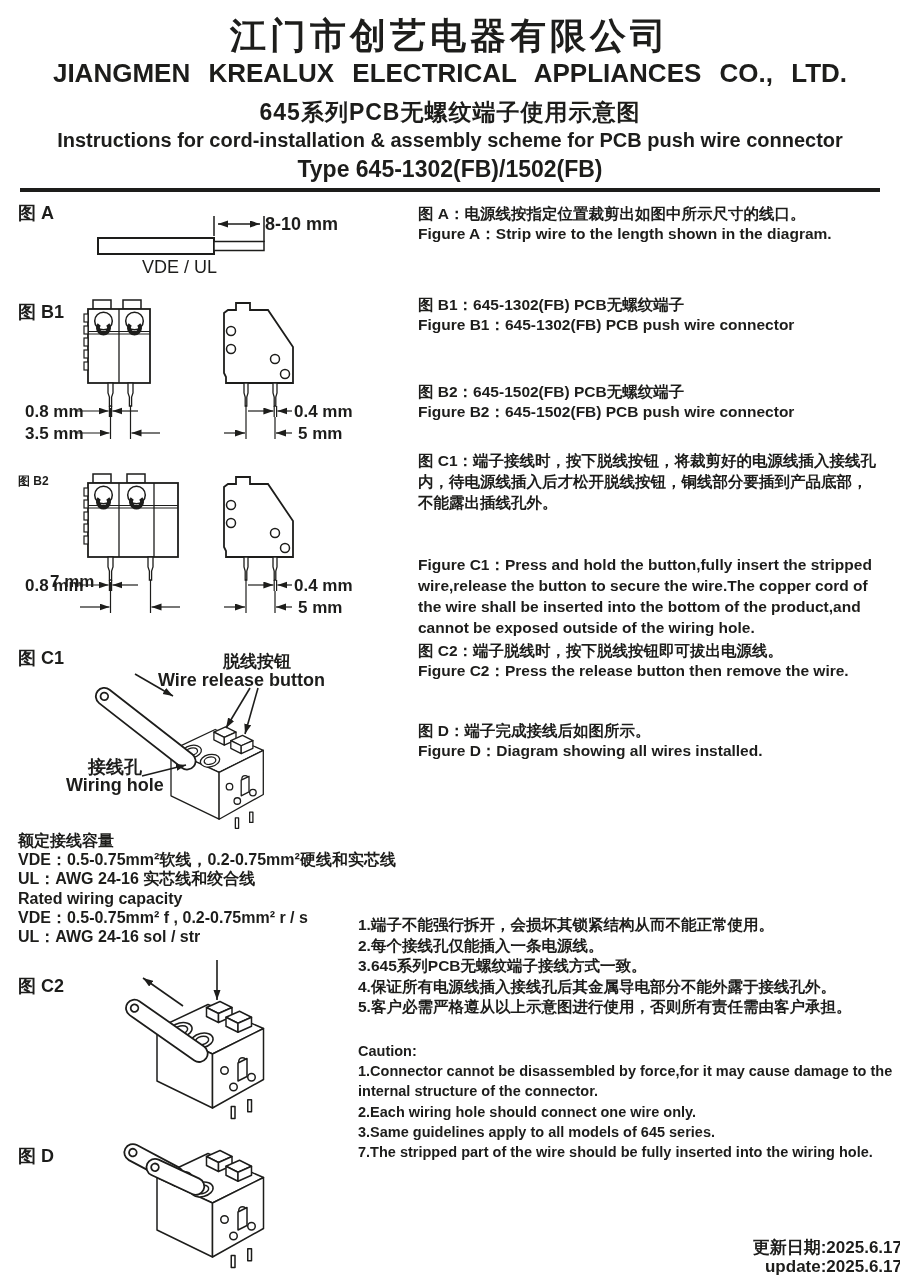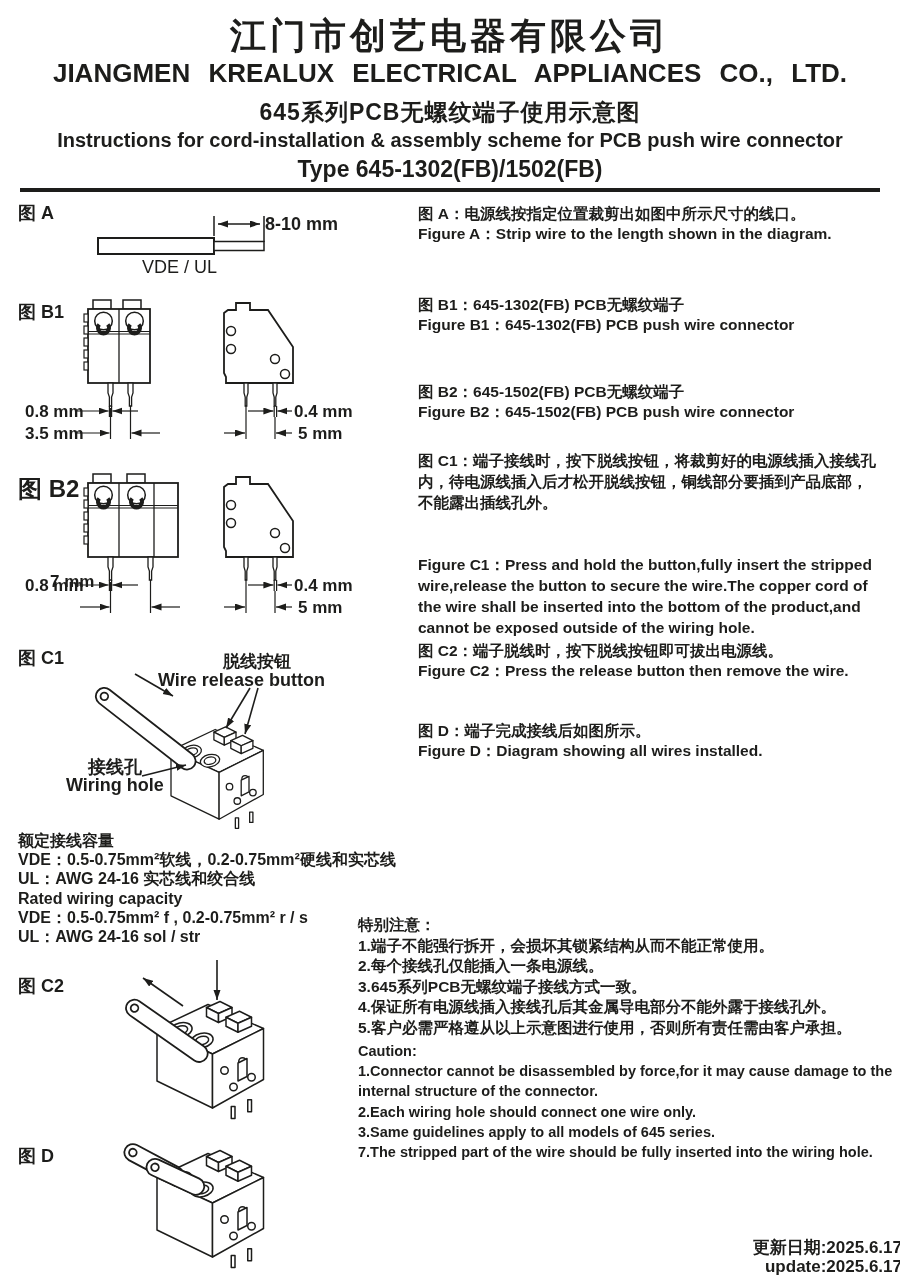"图 B2" div.t { font-size: 24px -> 12px }
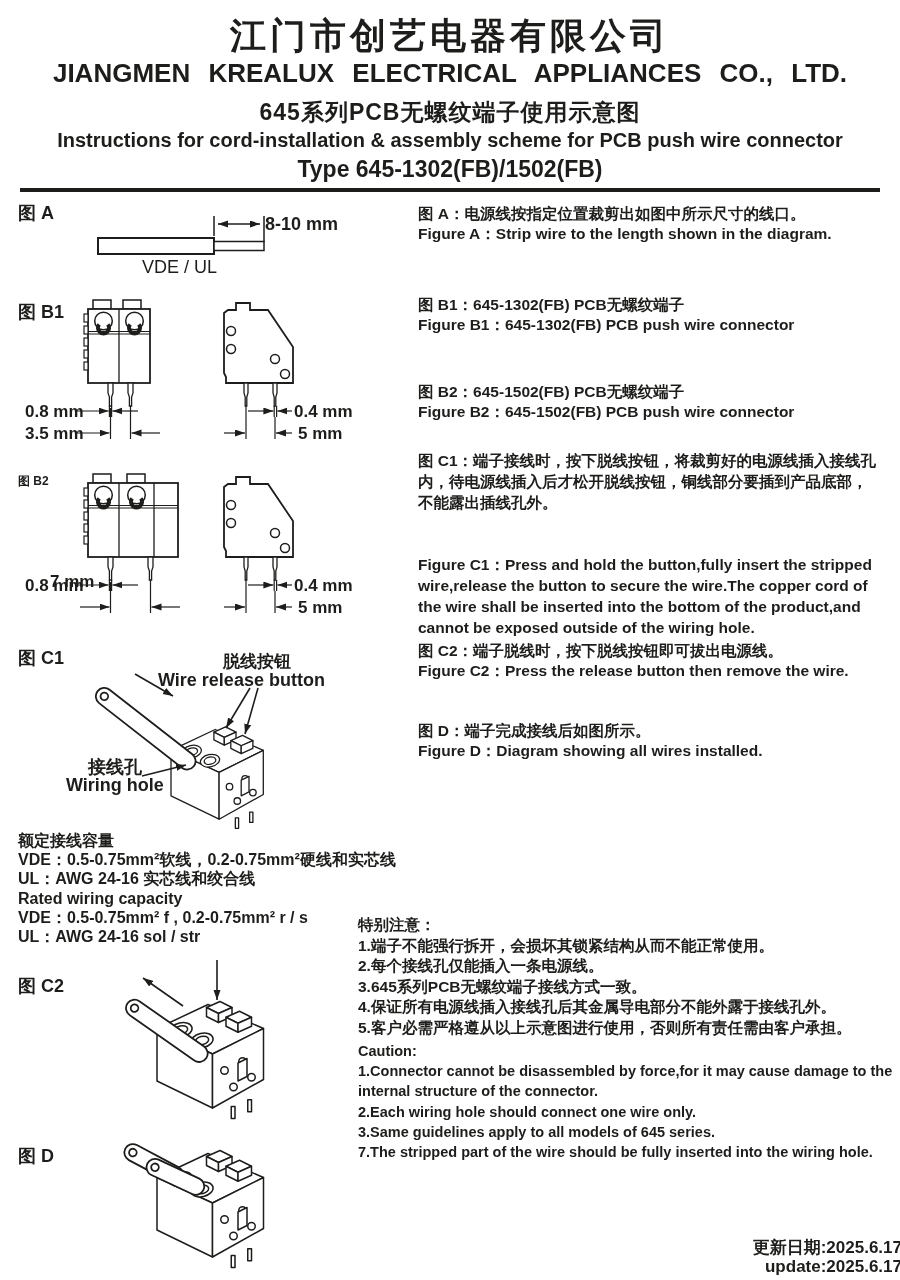"特别注意：" div { html: <div>特别注意：</div> -> none }
